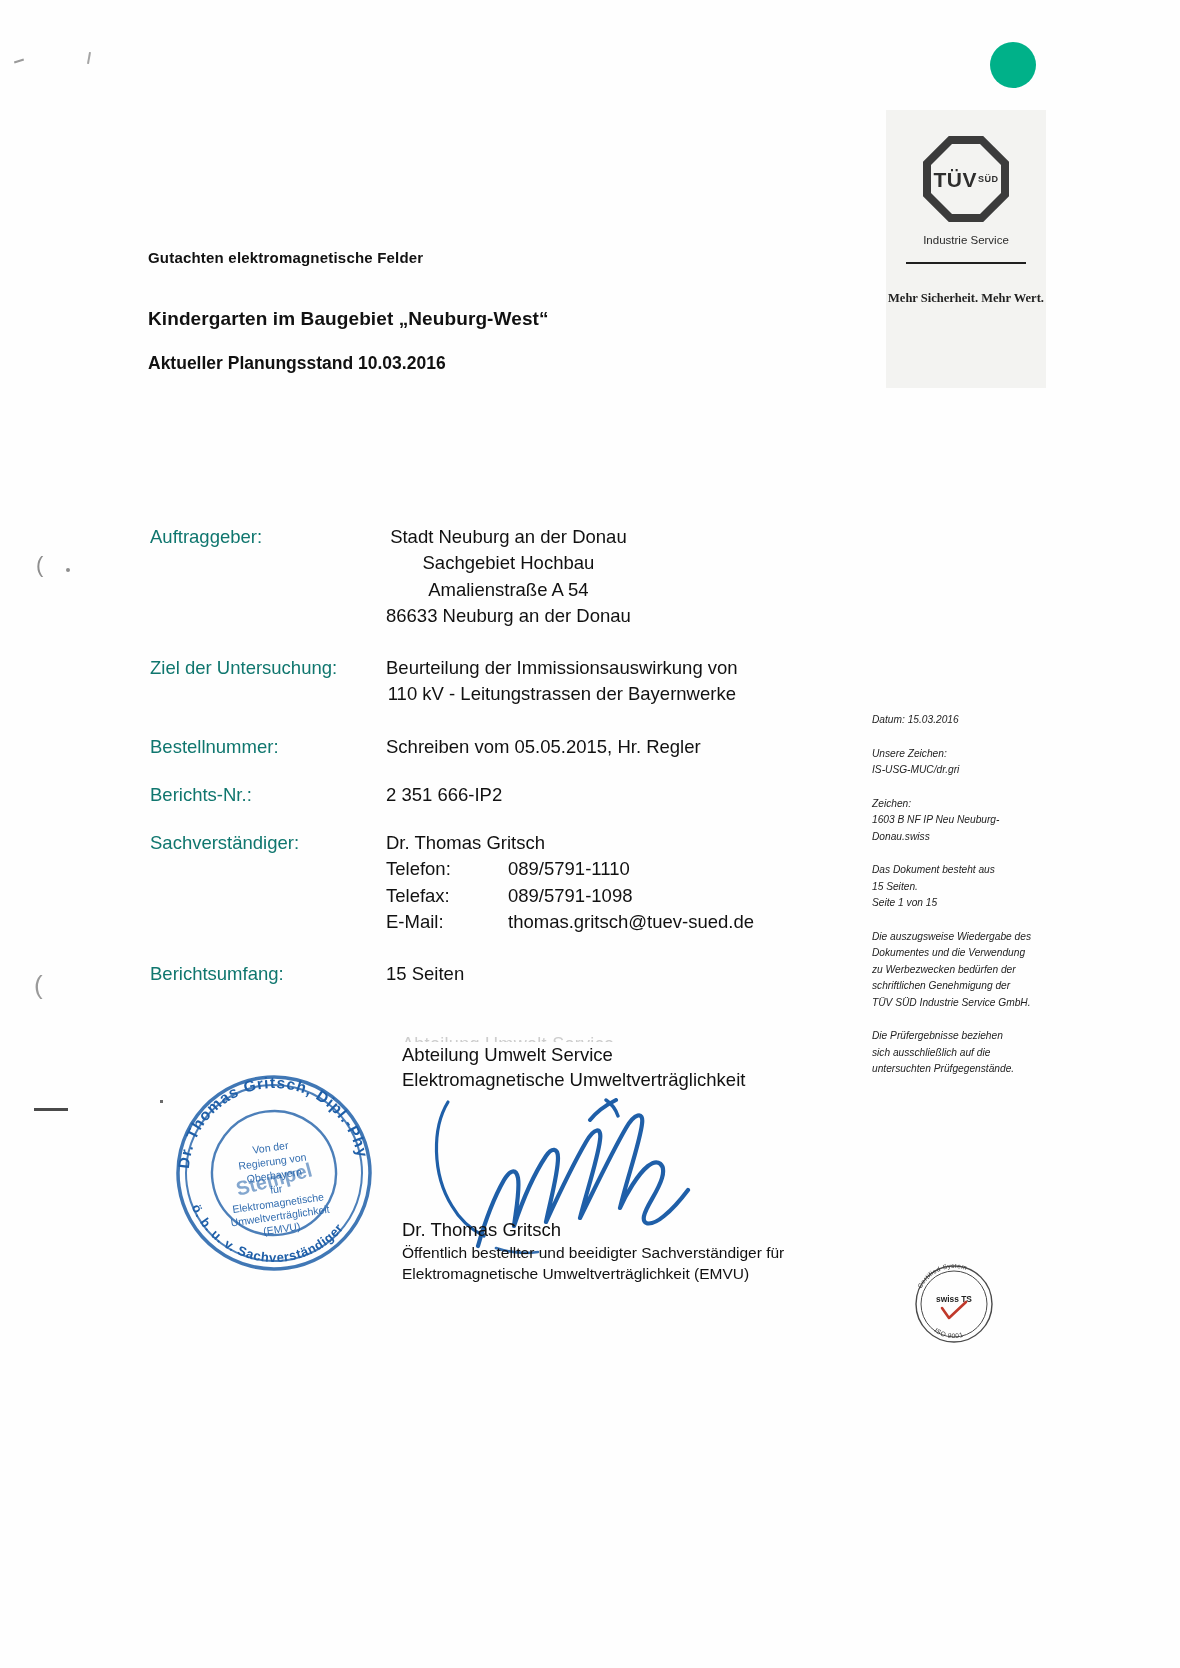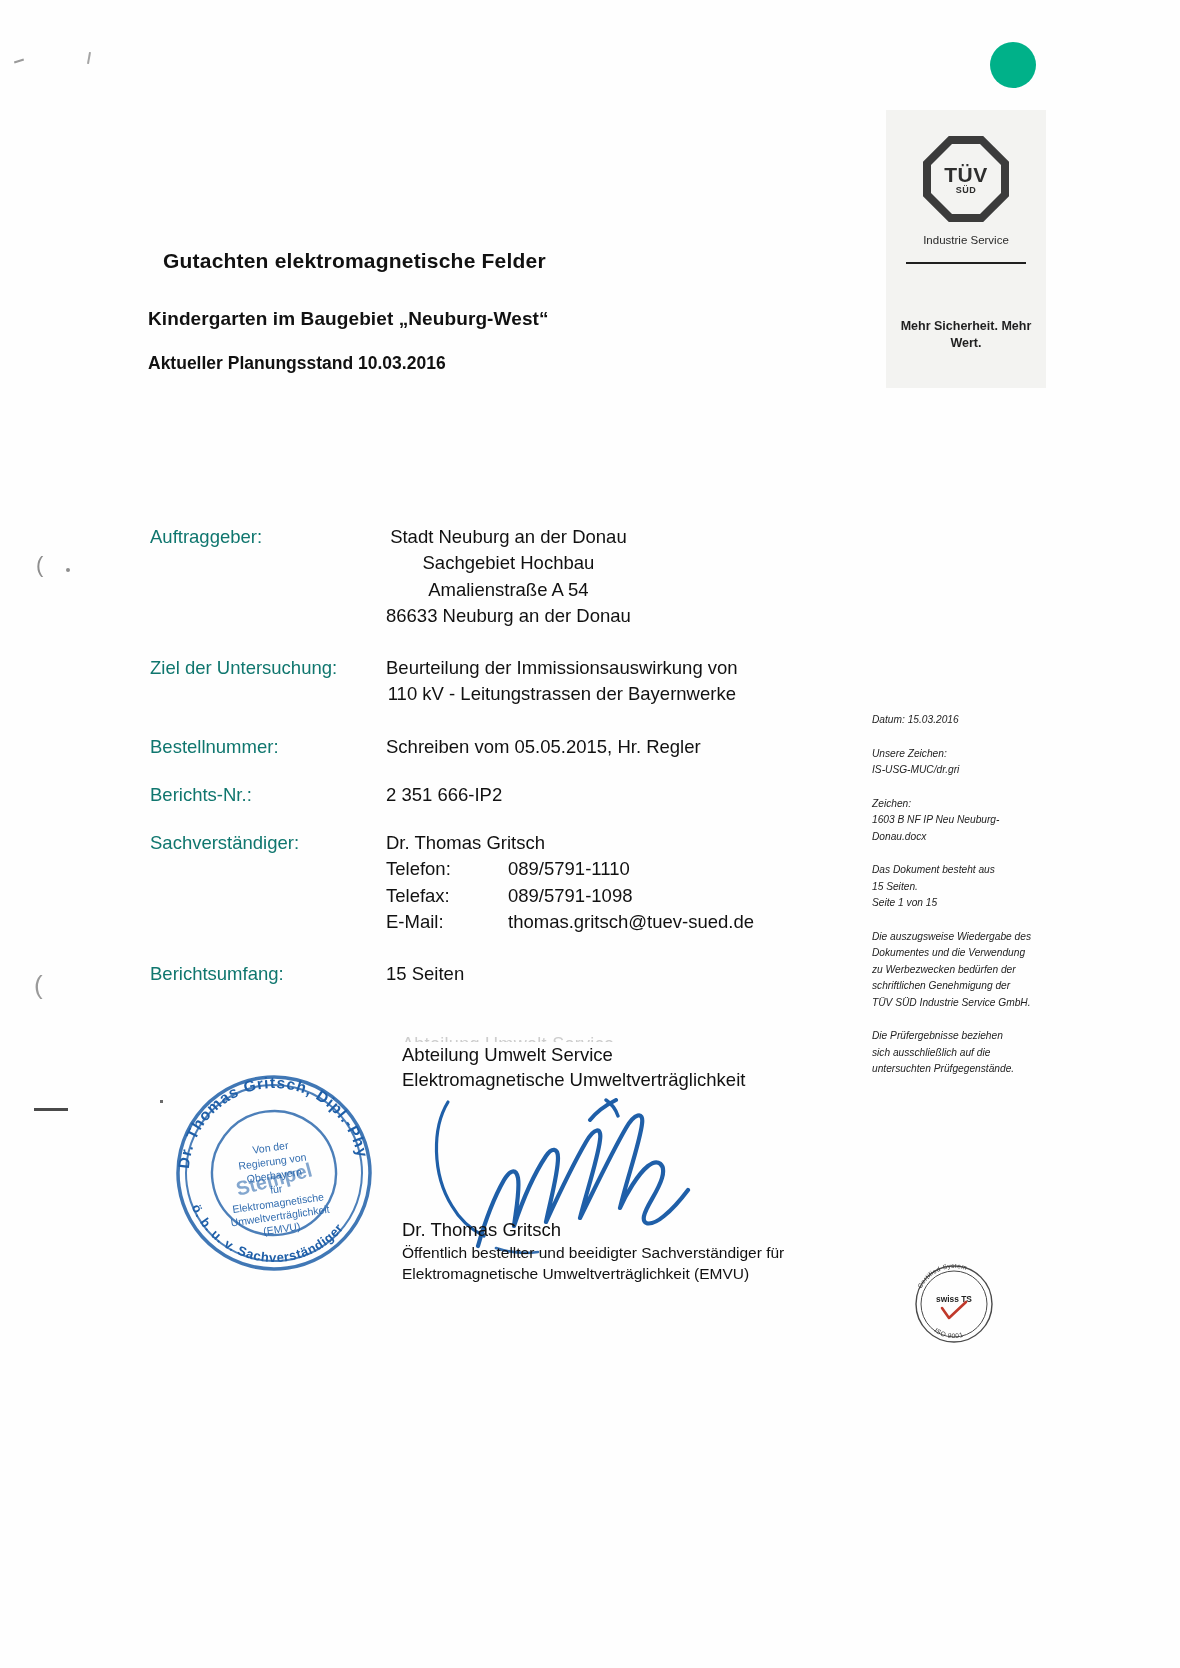"TÜV" .tuv-octagon-inner { flex-direction: column -> row }
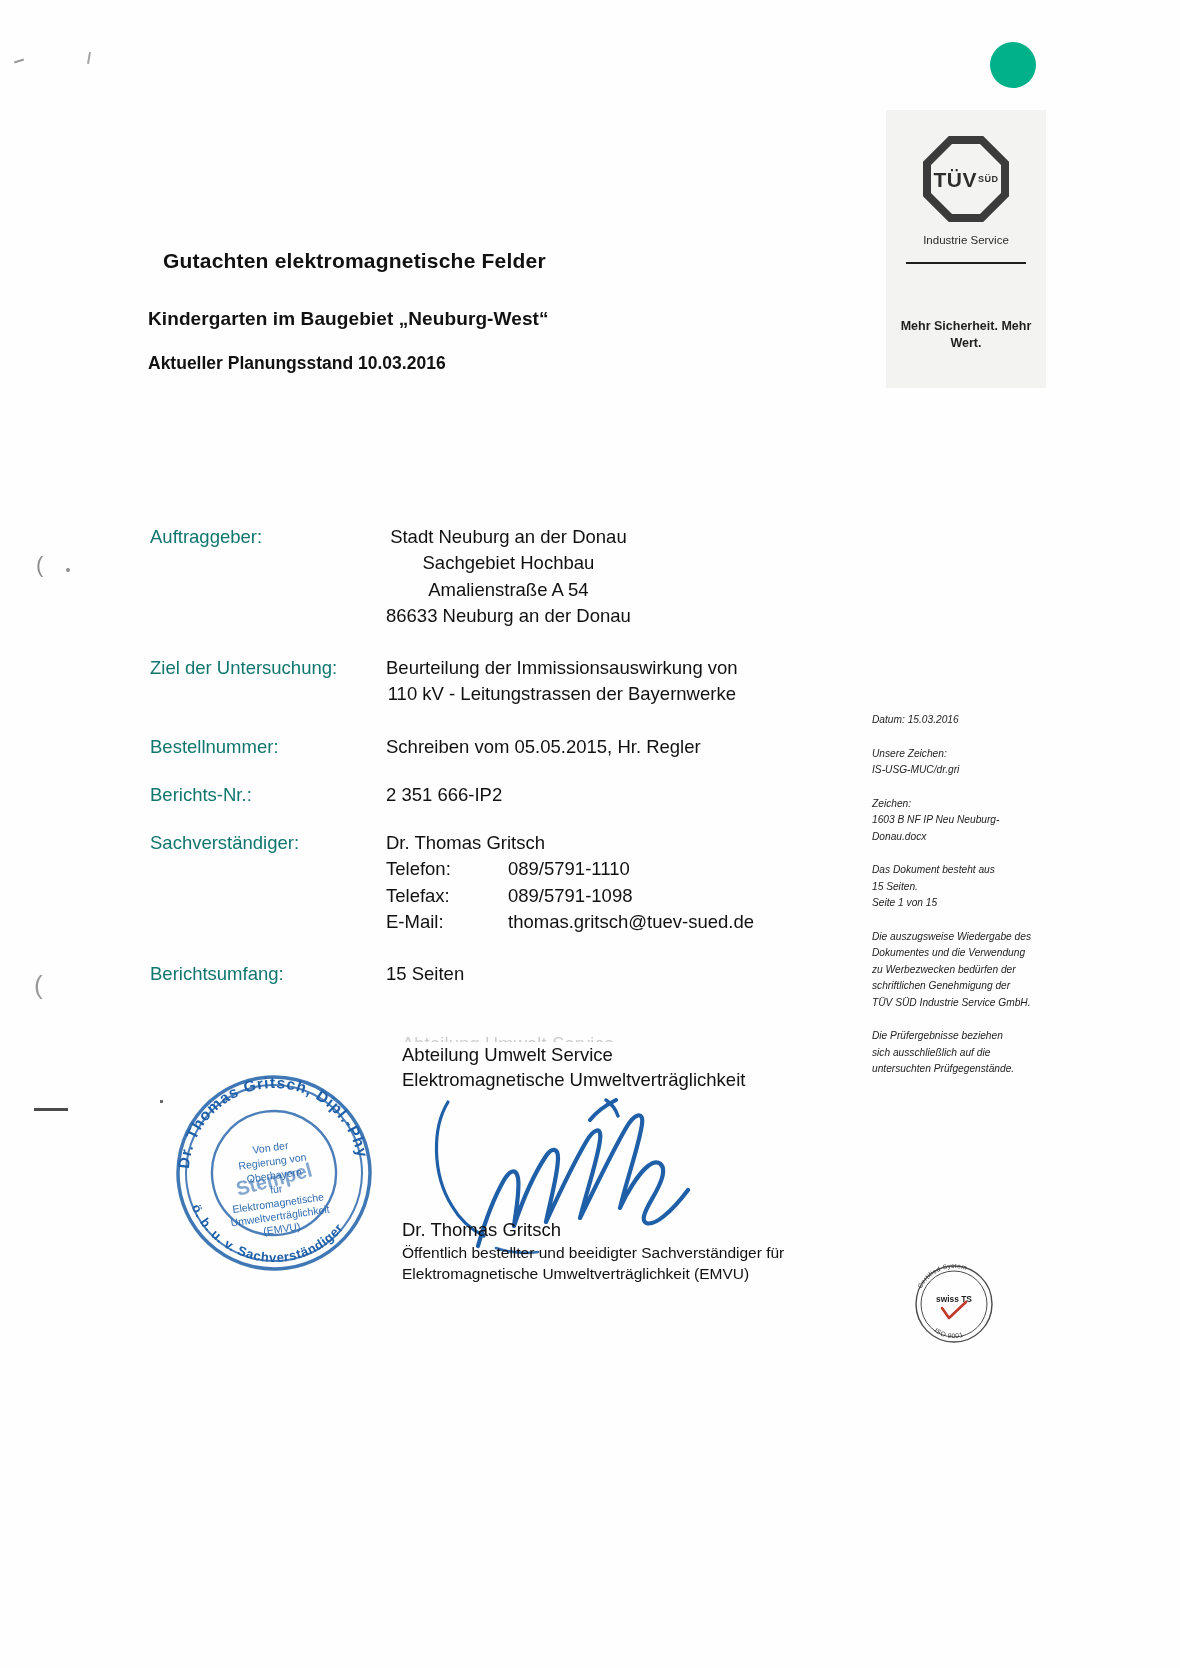"Gutachten elektromagnetische Felder" .doc-title { font-size: 21px -> 15px; left: 163px -> 148px }
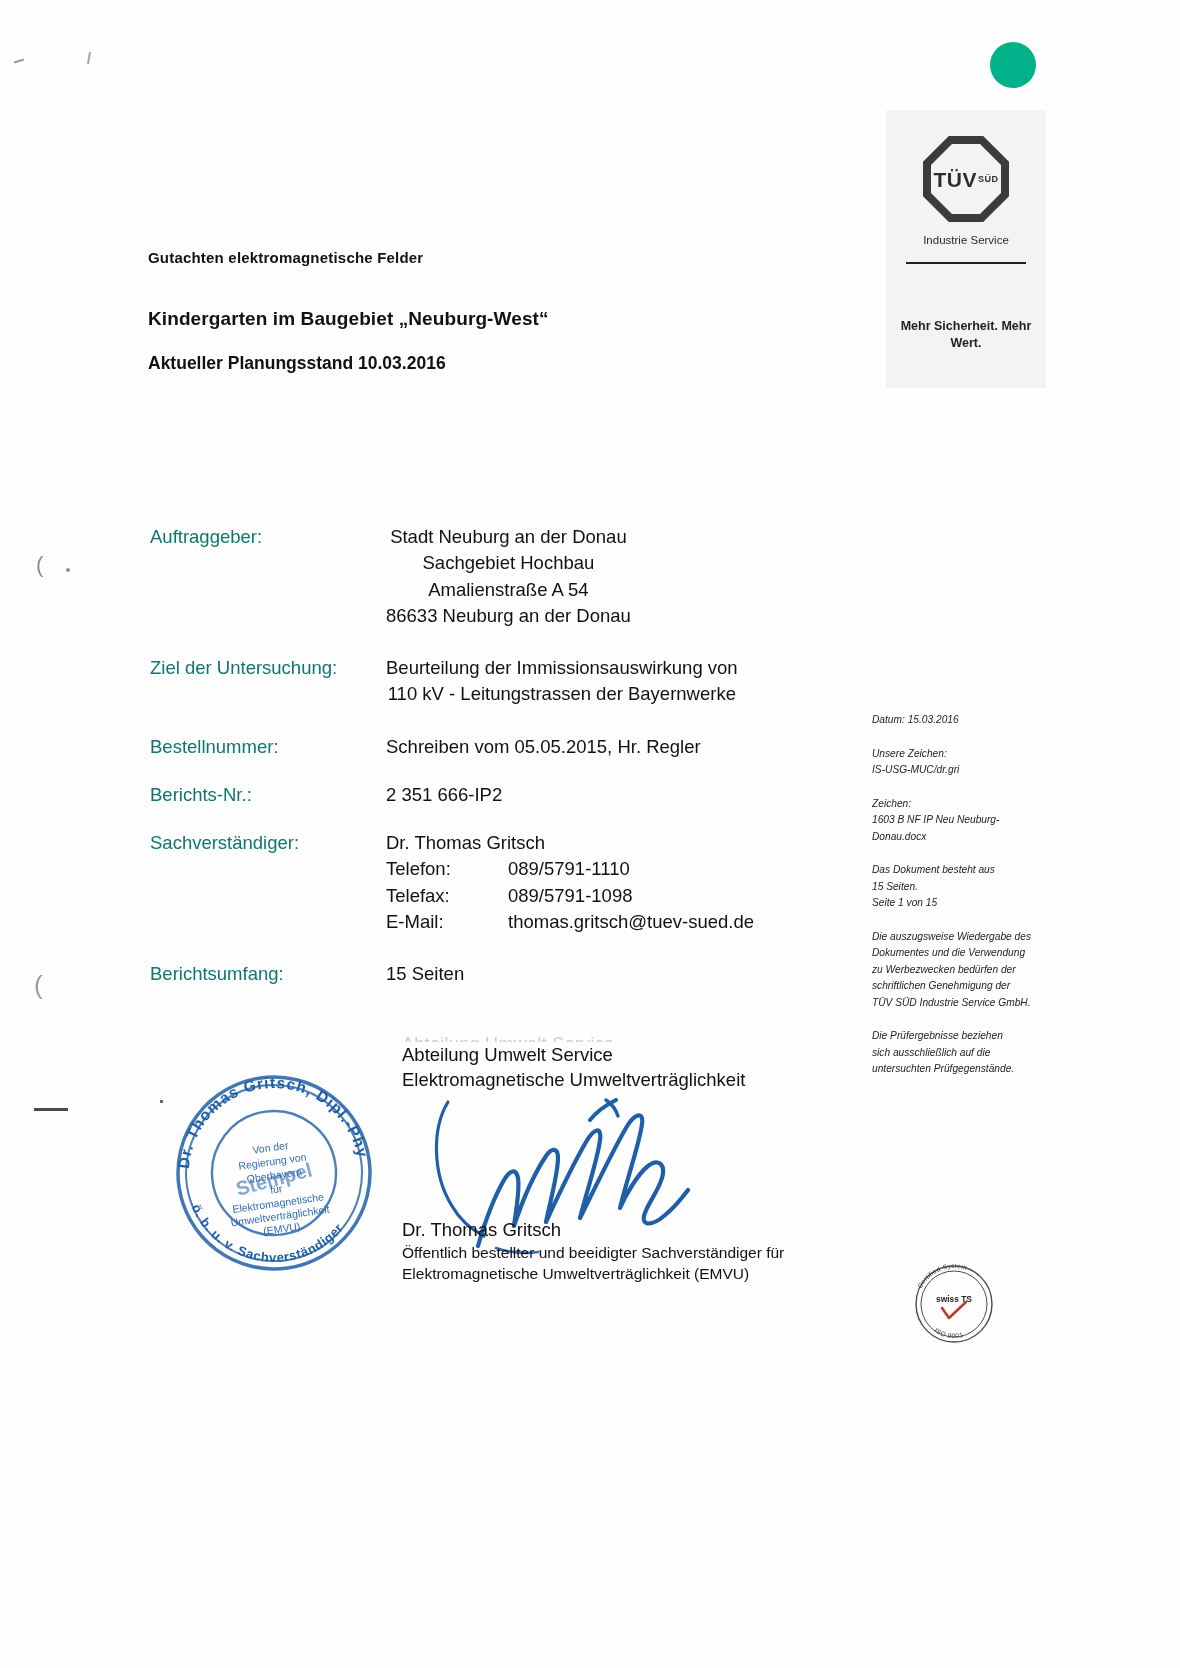"Mehr Sicherheit. Mehr Wert." .tuv-claim { font-family: none -> Liberation Serif, serif; top: 208px -> 180px }
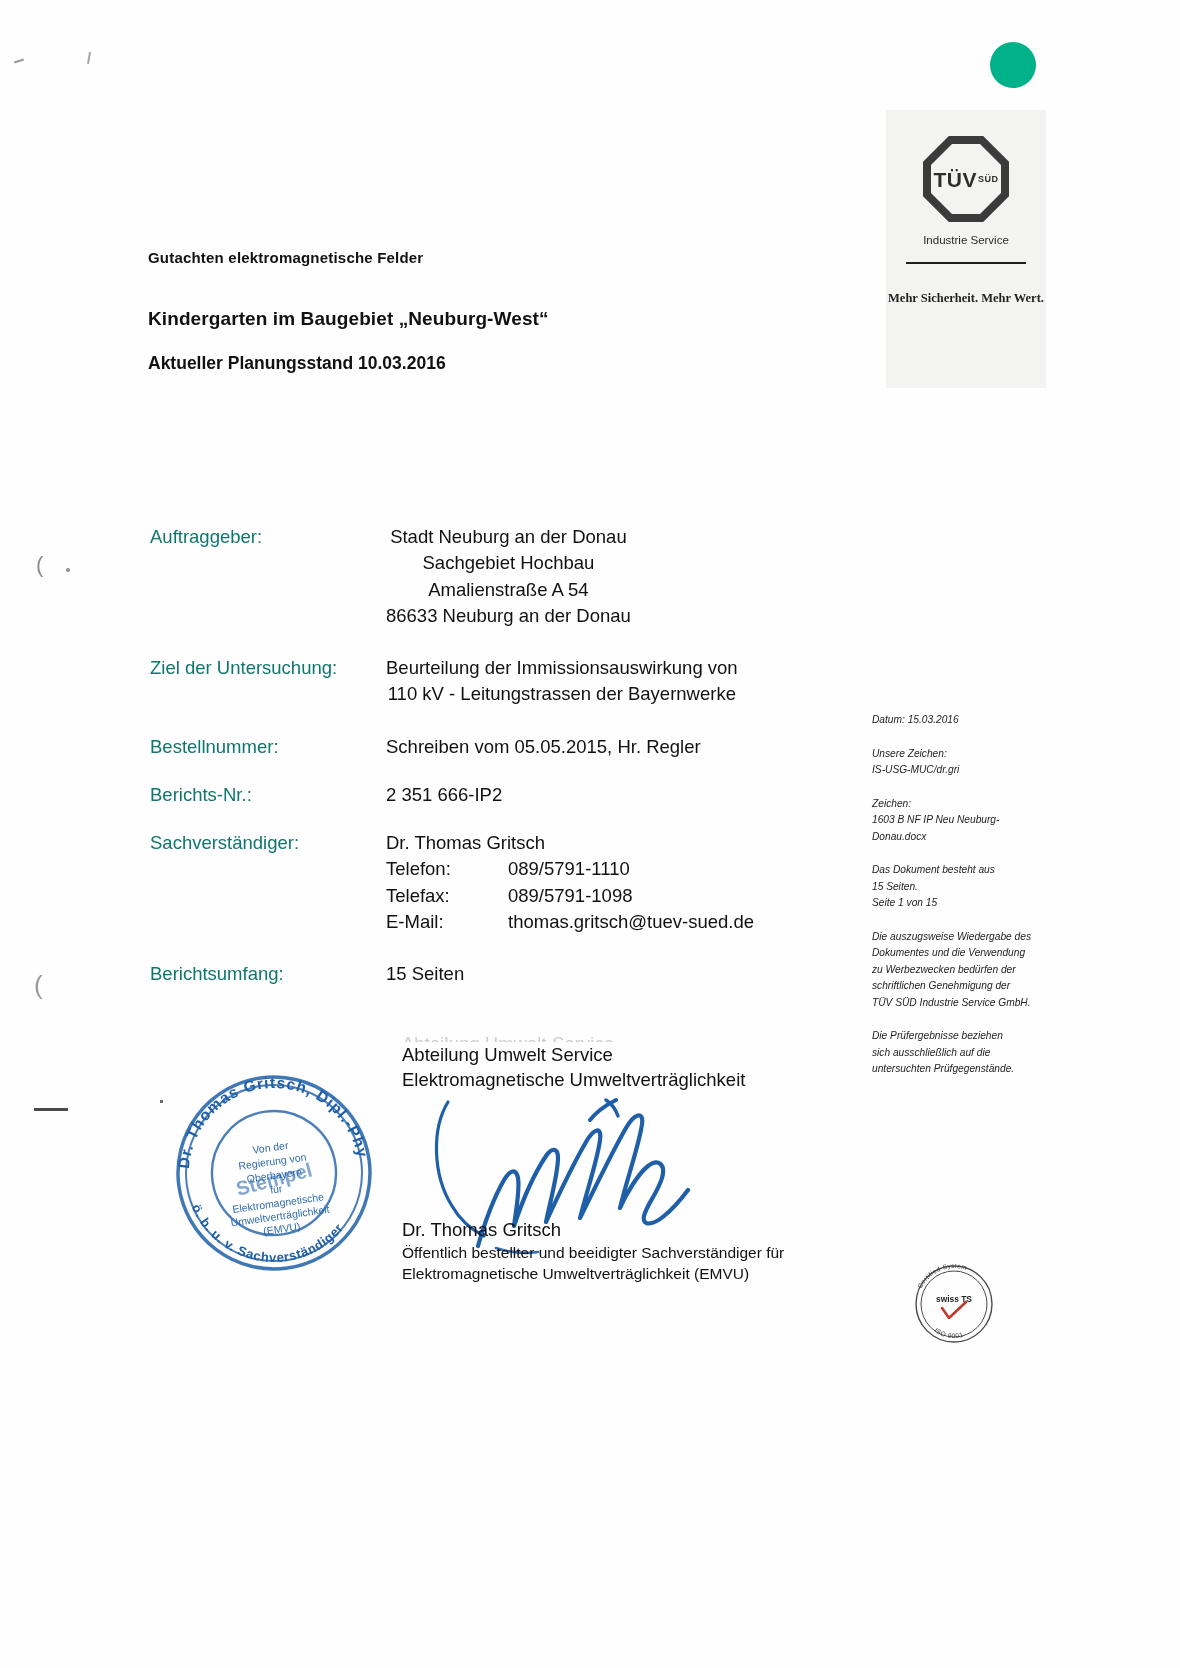"Donau.docx" span.ln { text: Donau.docx -> Donau.swiss }
